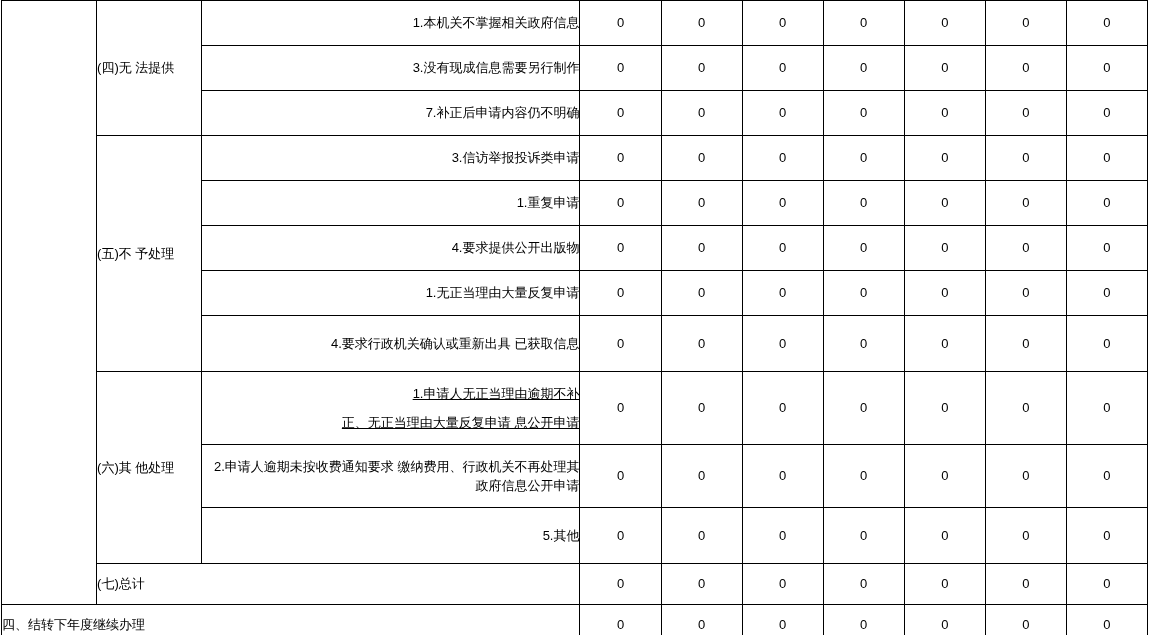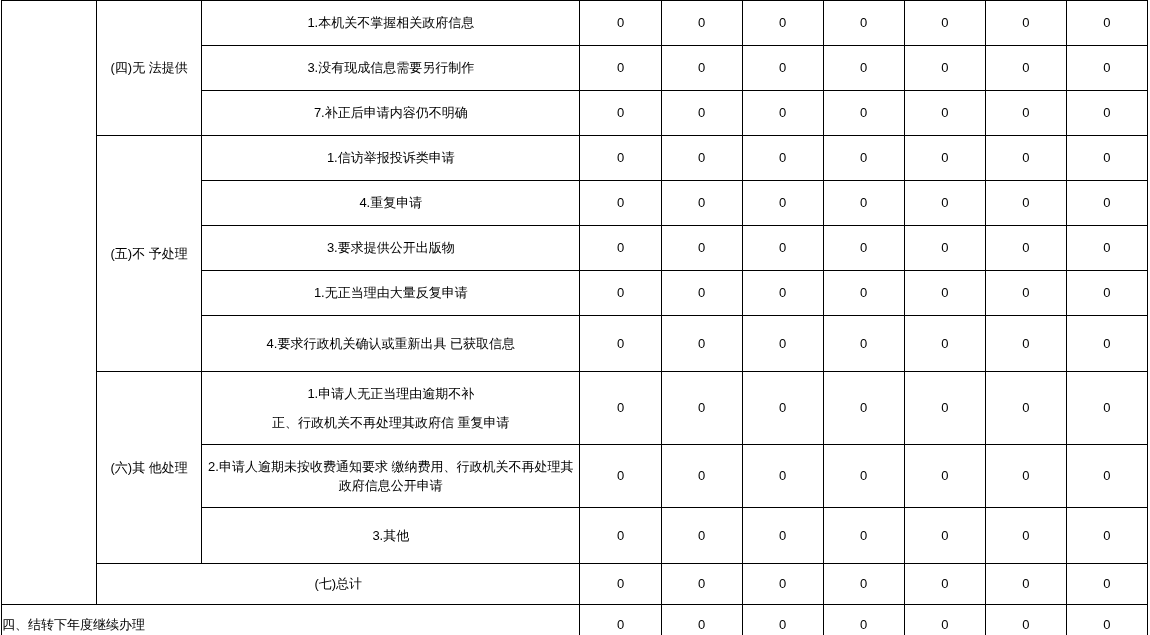"1.本机关不掌握相关政府信息" td.cell-item { text-align: center -> right }
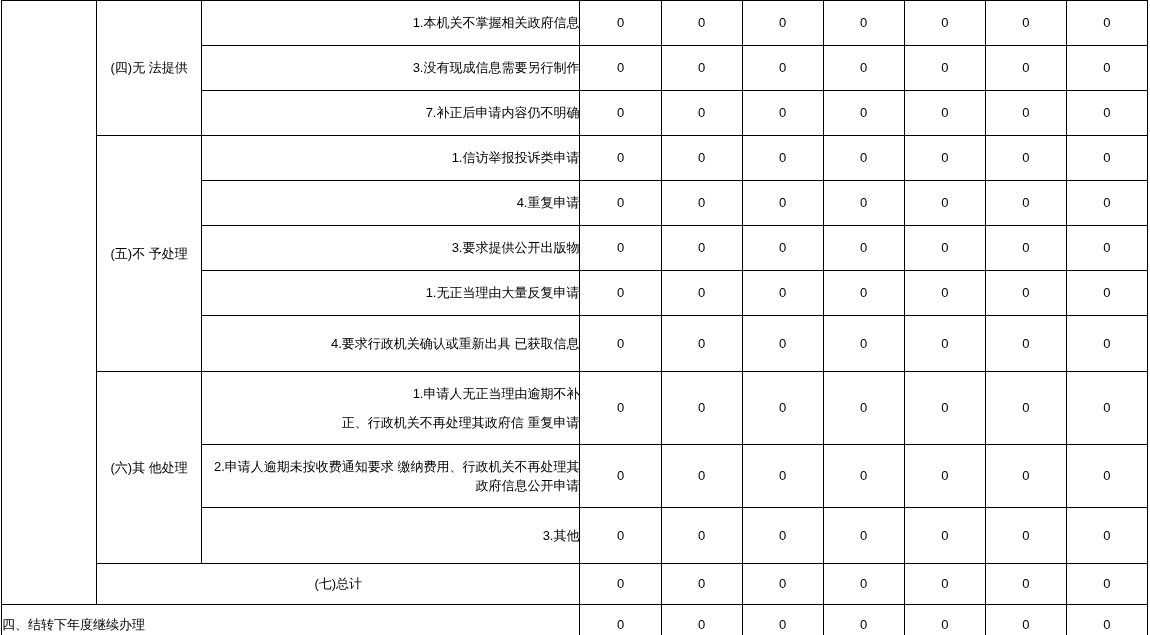"(四)无 法提供" td.cell-group { text-align: center -> none }
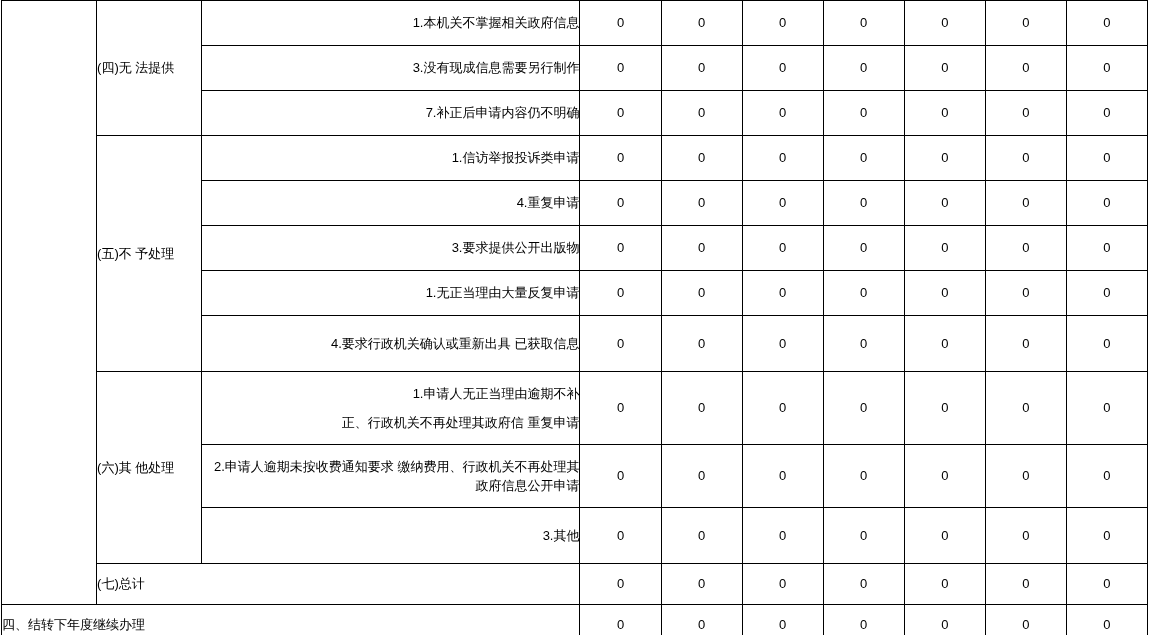"1.信访举报投诉类申请" td.cell-item { text: 1 -> 3 }
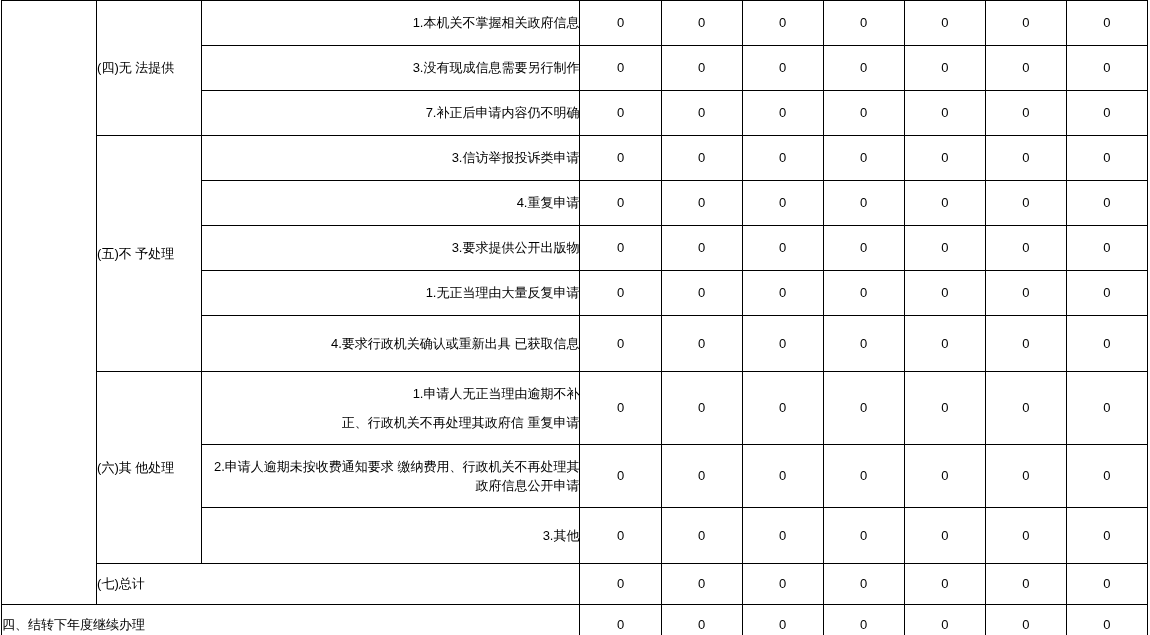"4.重复申请" td.cell-item { text: 4 -> 1 }
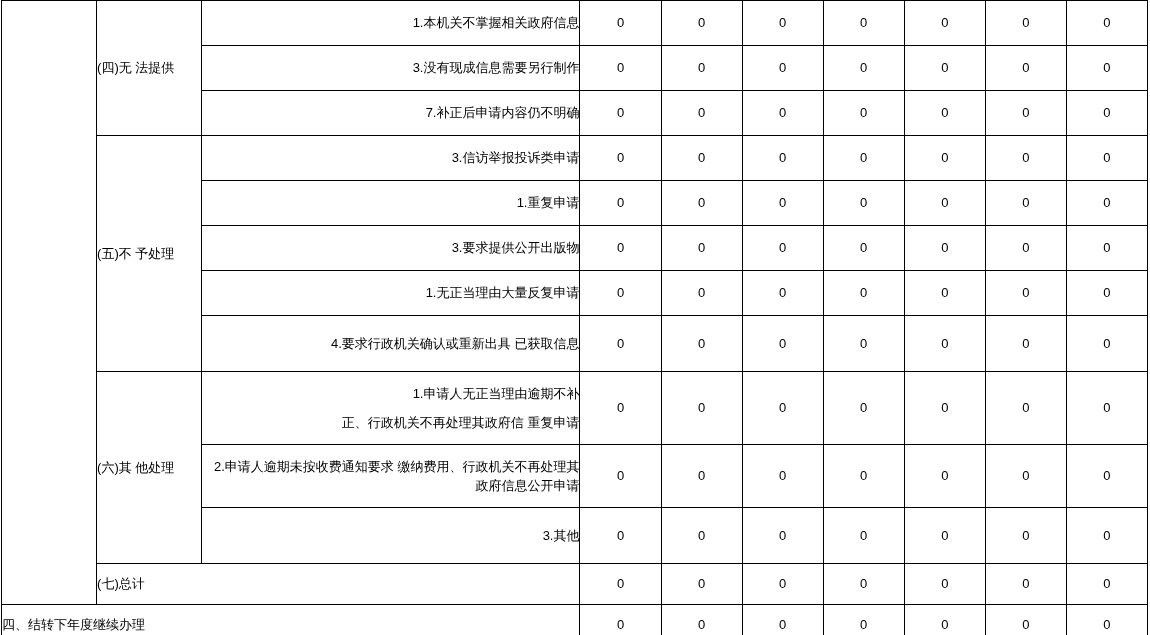"3.要求提供公开出版物" td.cell-item { text: 3 -> 4 }
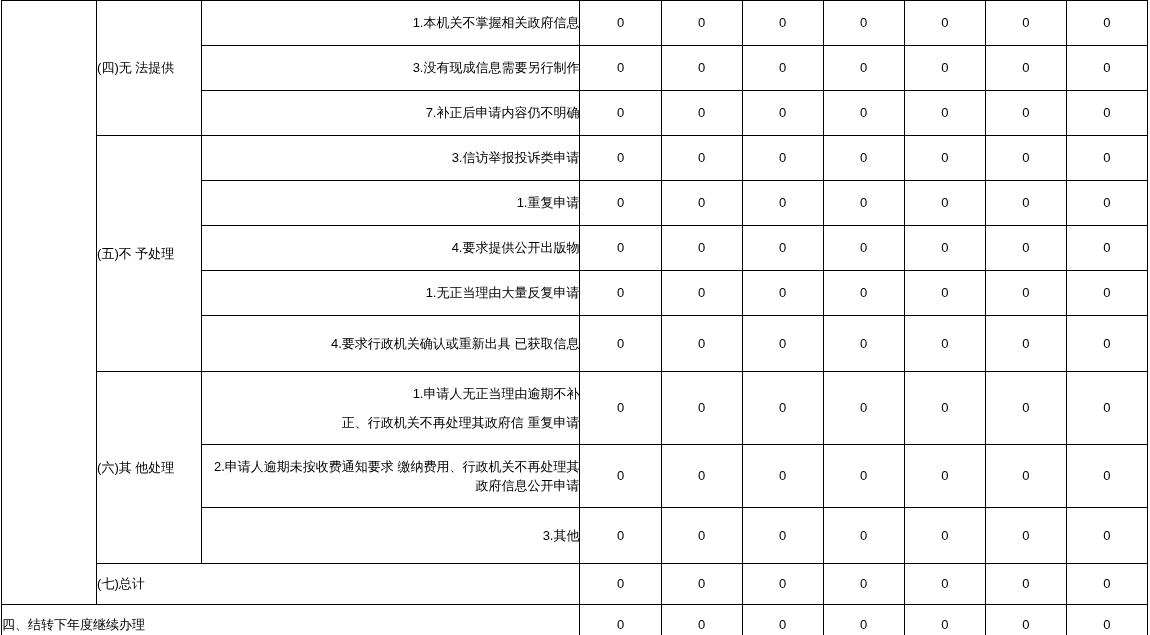"1.申请人无正当理由逾期不补" .item-line { text-decoration: none -> underline }
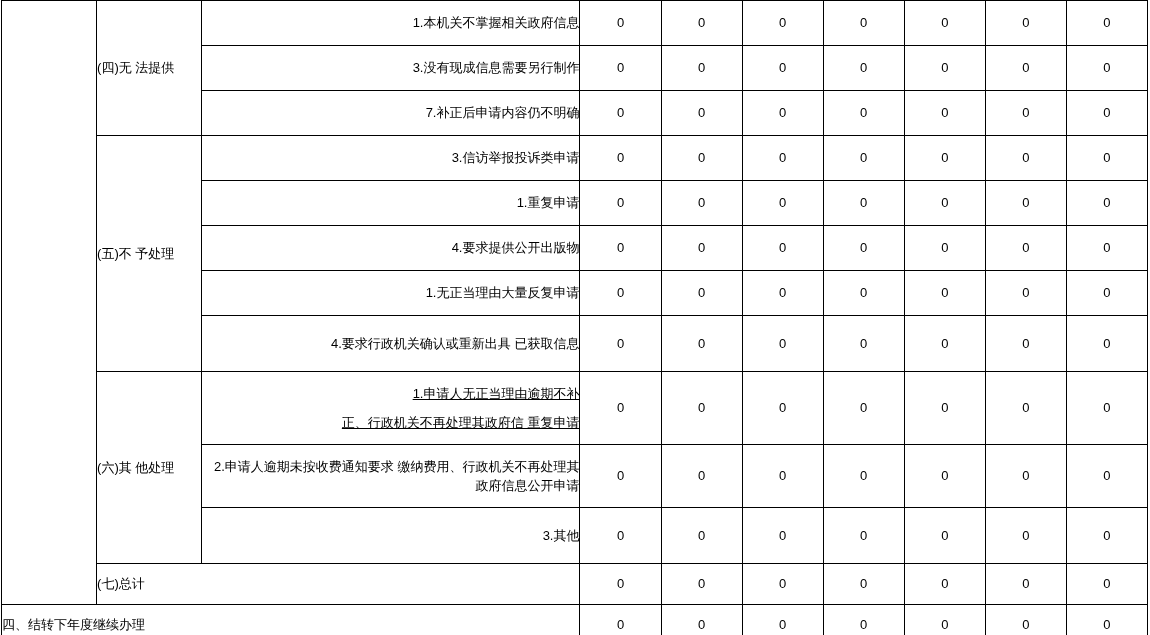"正、行政机关不再处理其政府信 重复申请" span.item-line { text: 行政机关不再处理其政府信 重复 -> 无正当理由大量反复申请 息公开 }
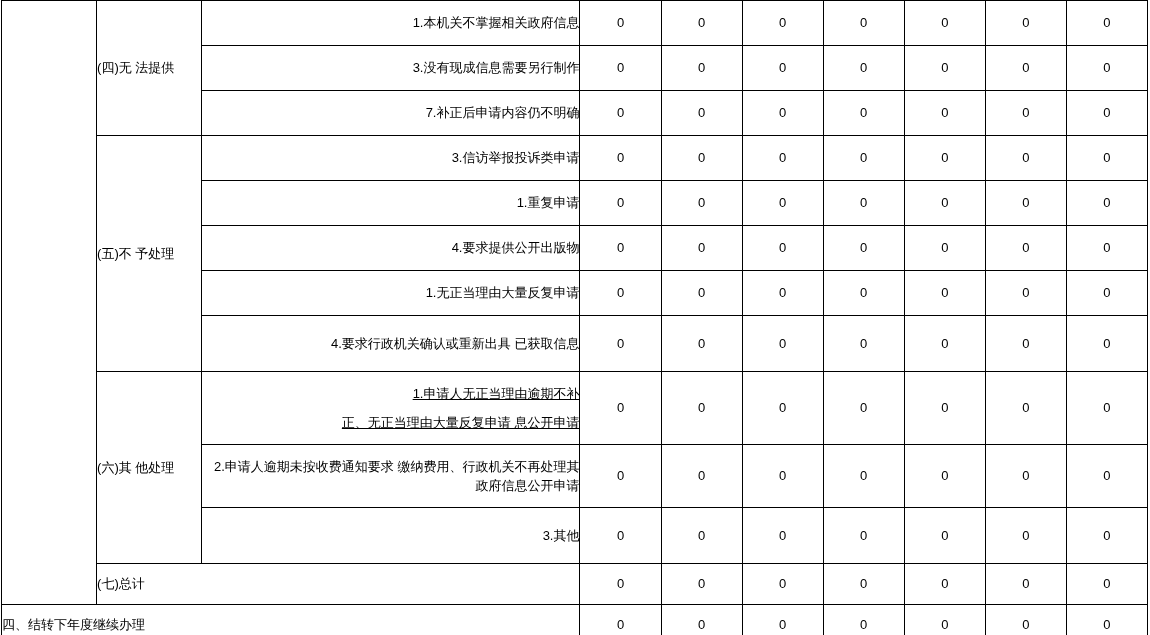"3.其他" td.cell-item { text: 3 -> 5 }
